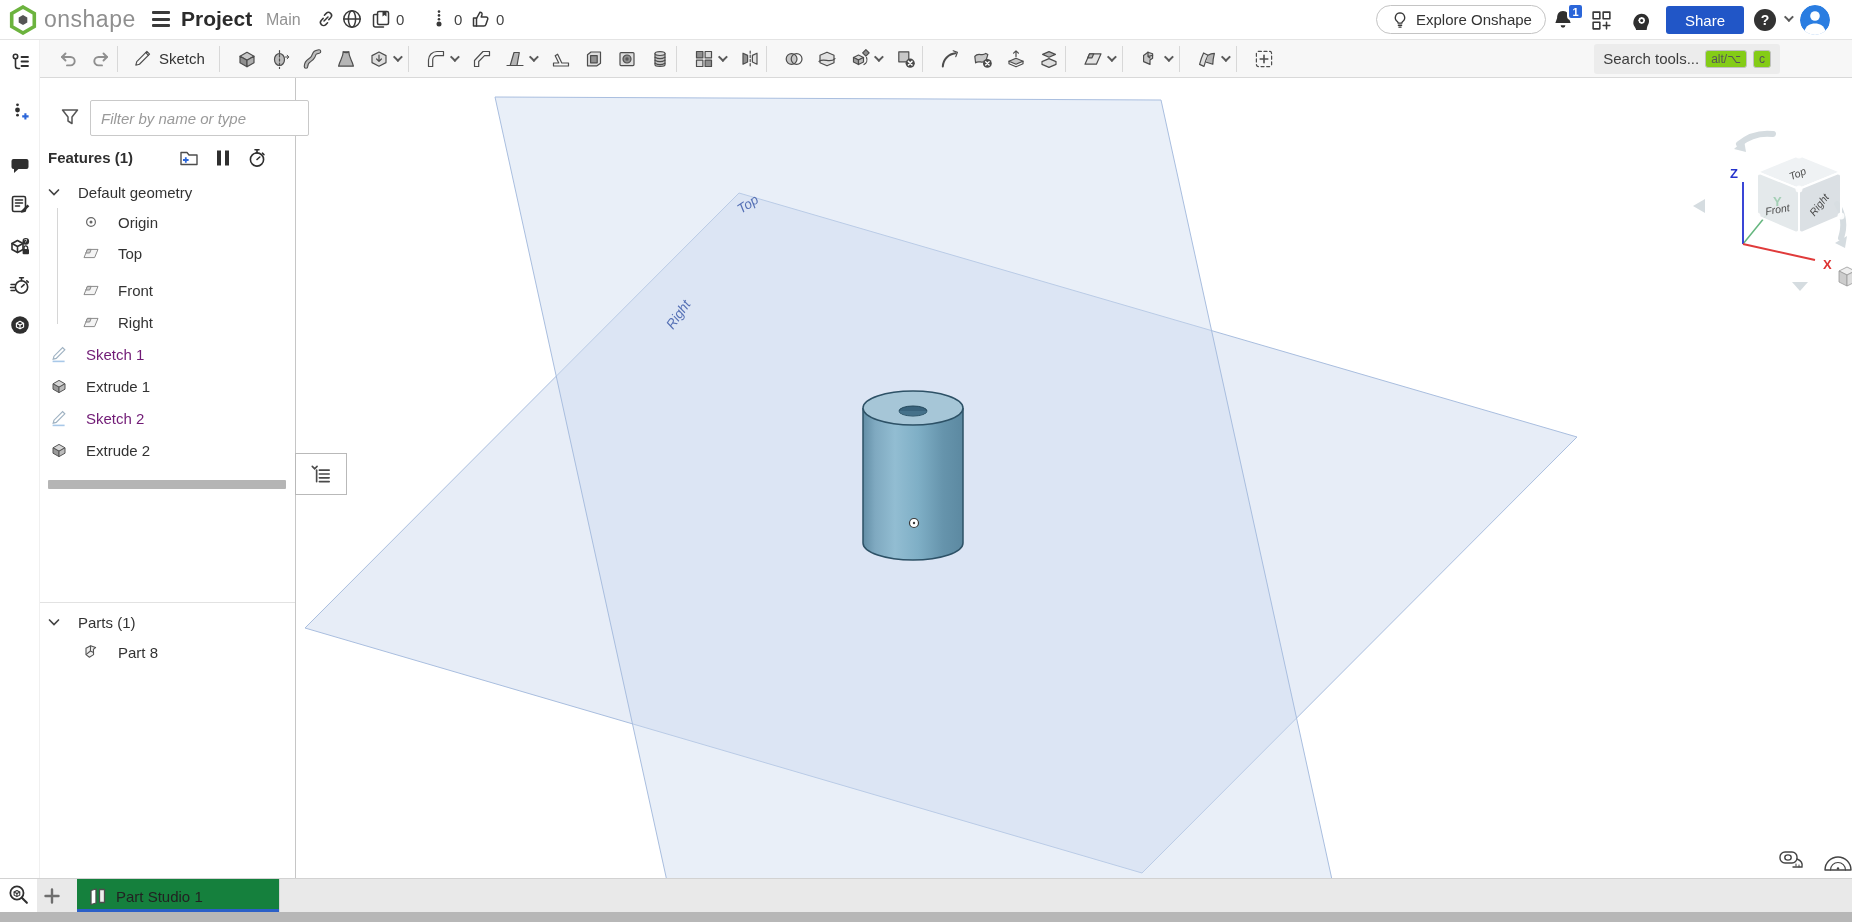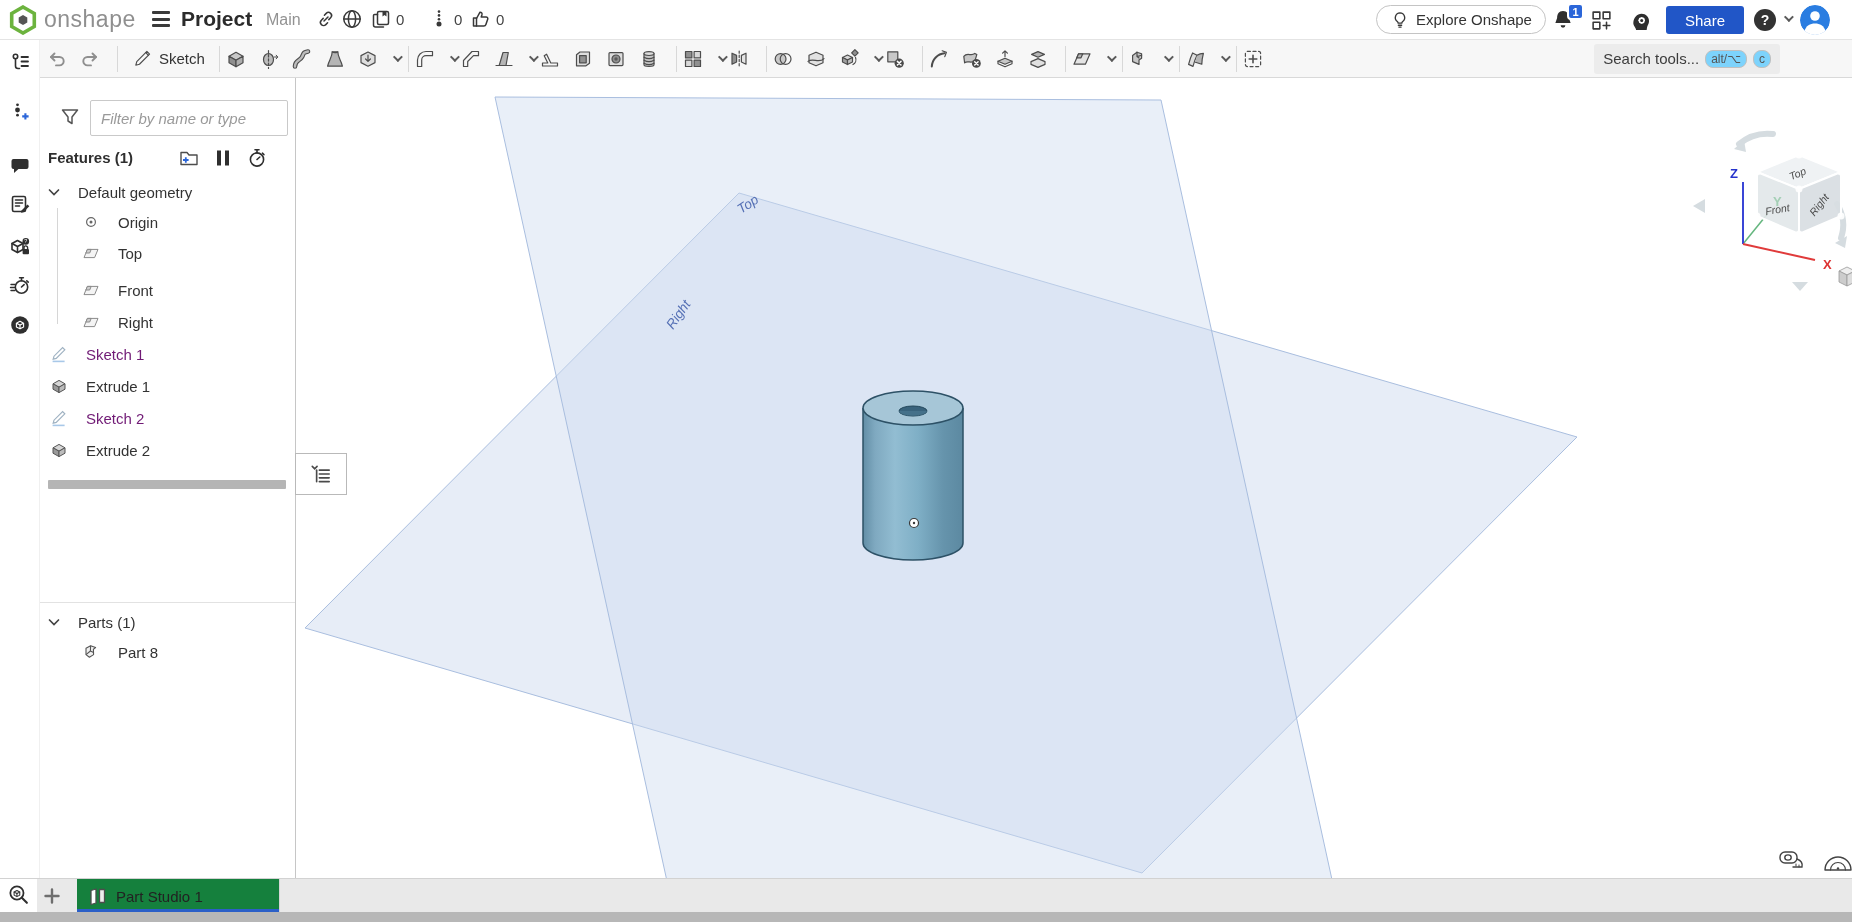"Sketch" .tbtn { justify-content: flex-start -> flex-end }
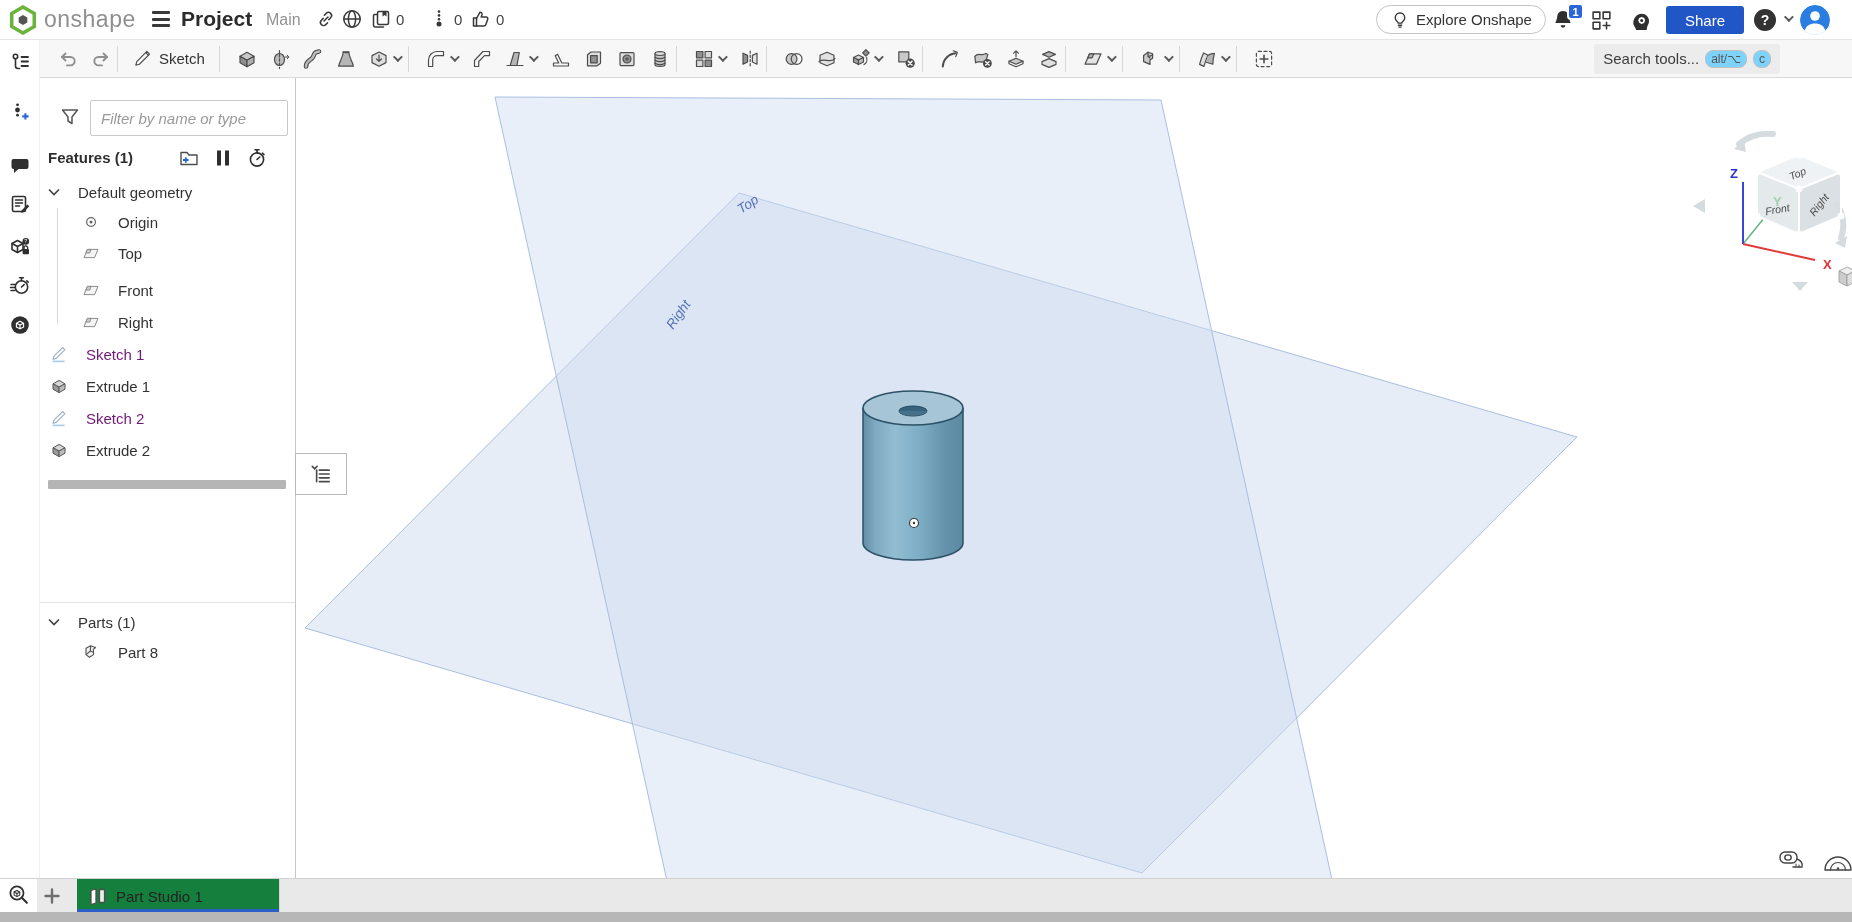"alt/⌥" .kbd { background: #7dd3fc -> #84cc16; border-radius: 8px -> 3px }
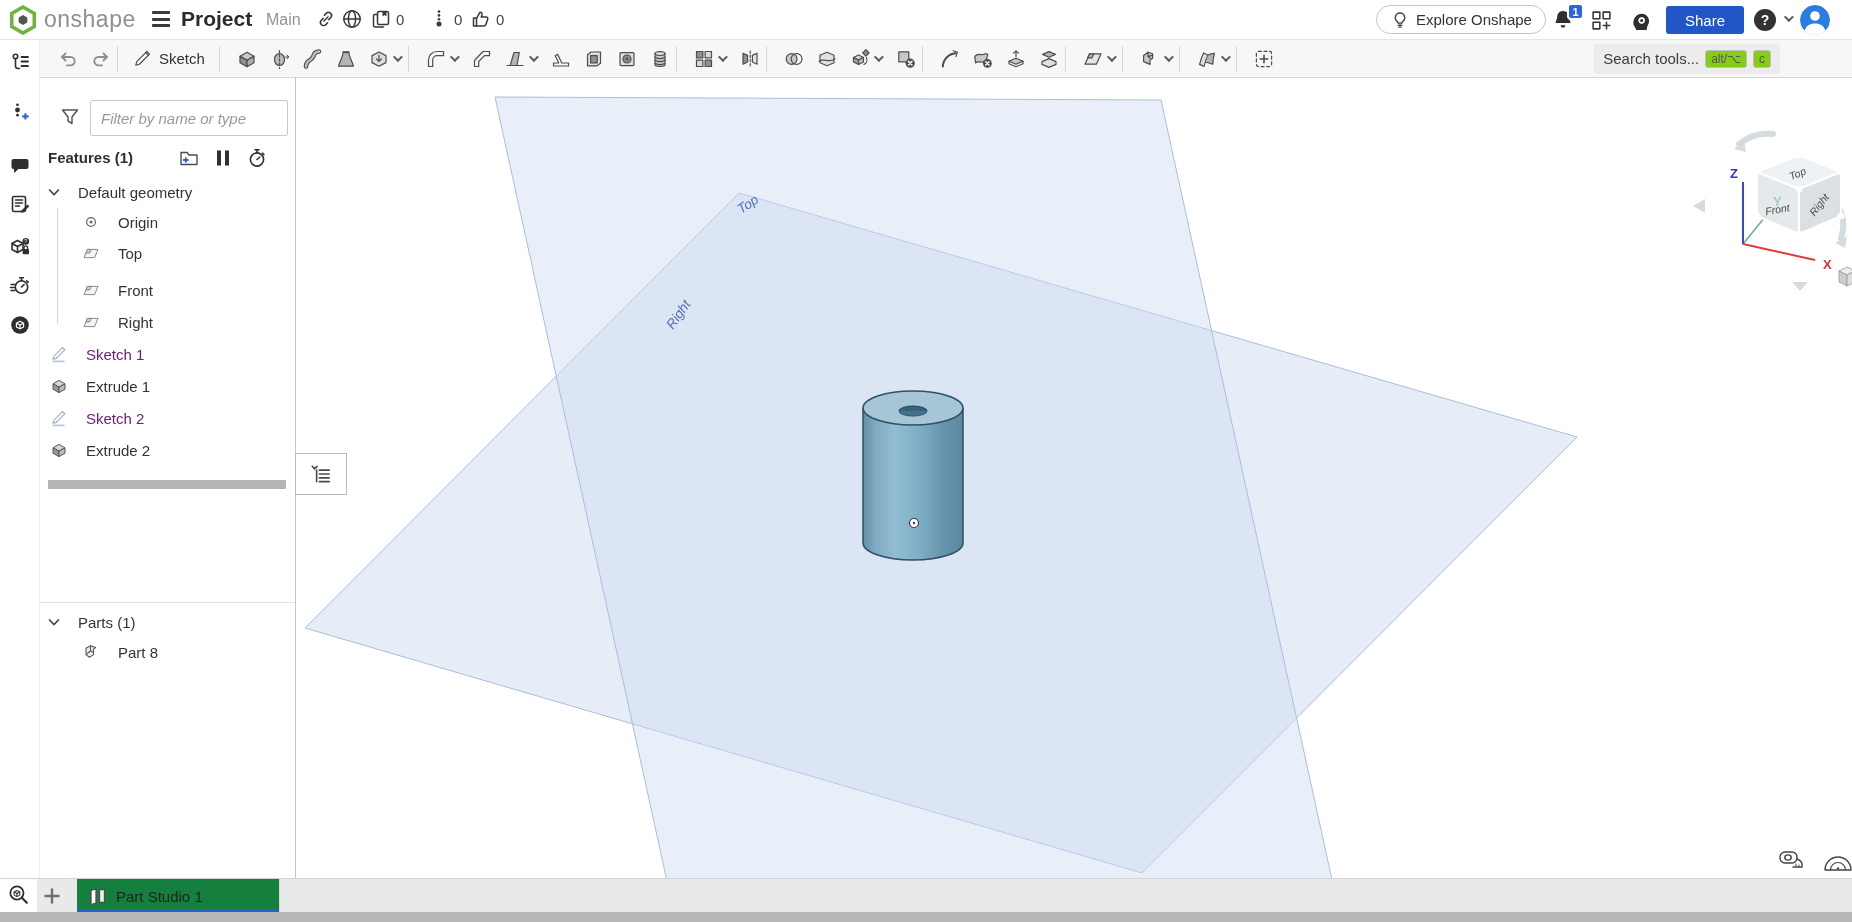"Filter by name or type" .finput { width: 198px -> 219px }
